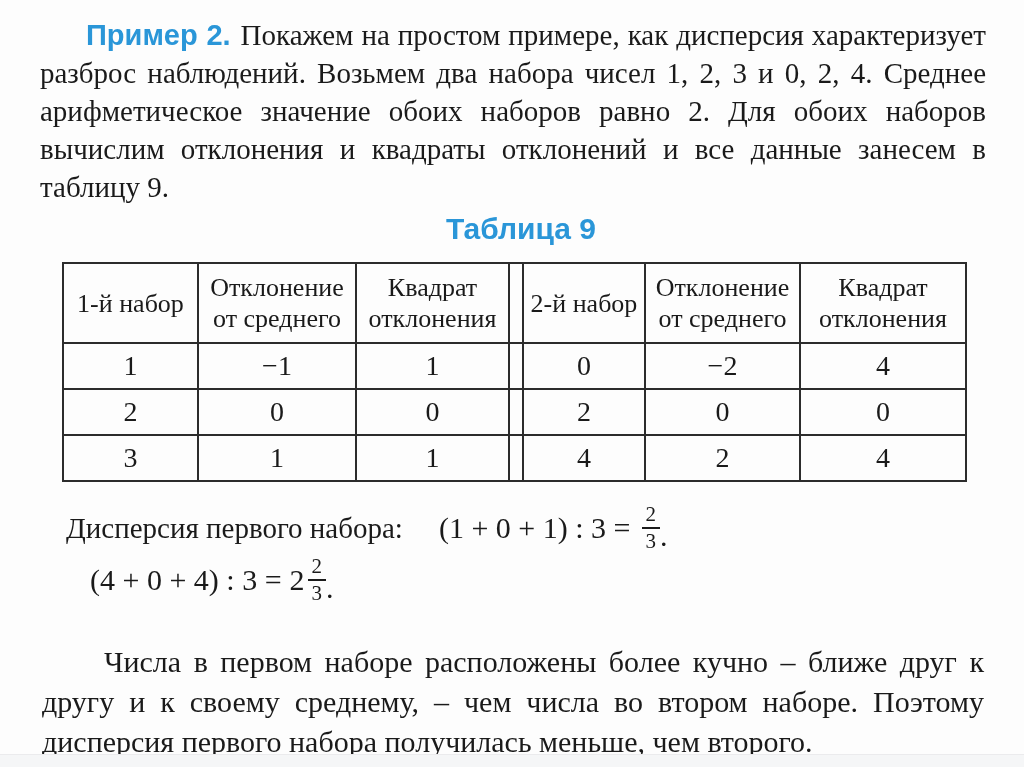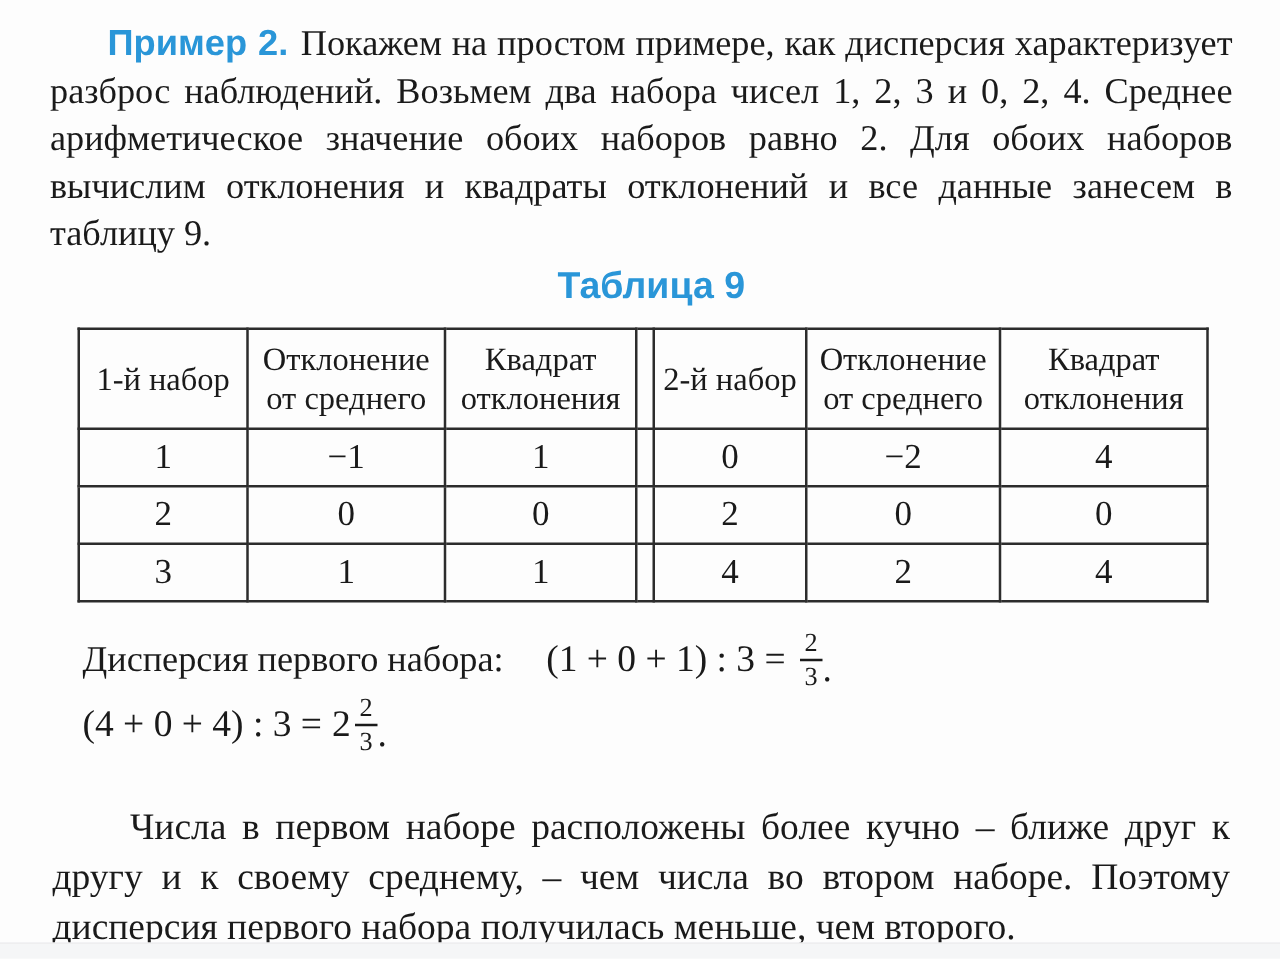"Дисперсия первого набора:" .formula { gap: 22px -> none }
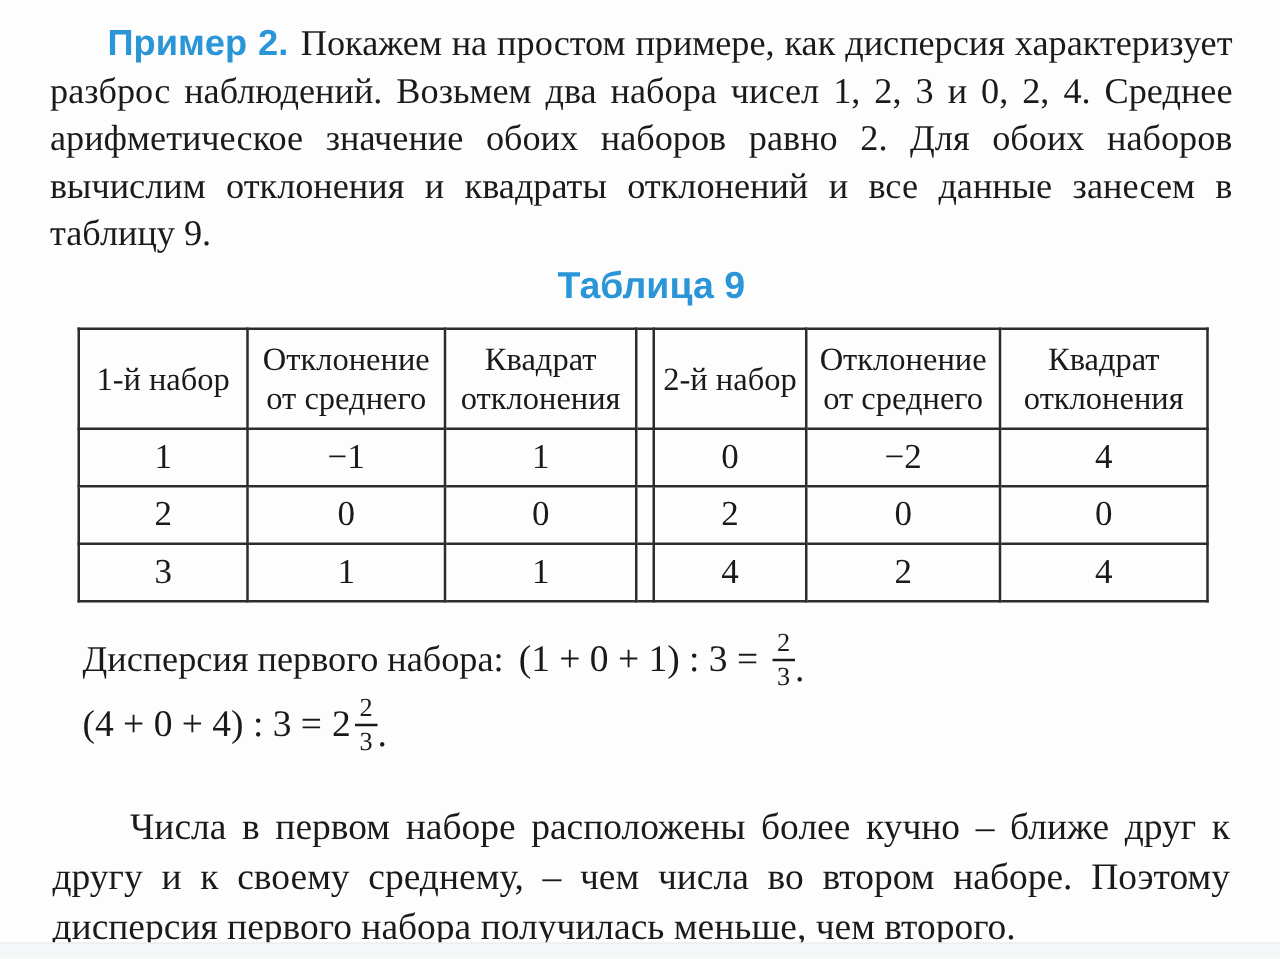"(1 + 0 + 1)" .formula .expr { margin-left: none -> 24px }
